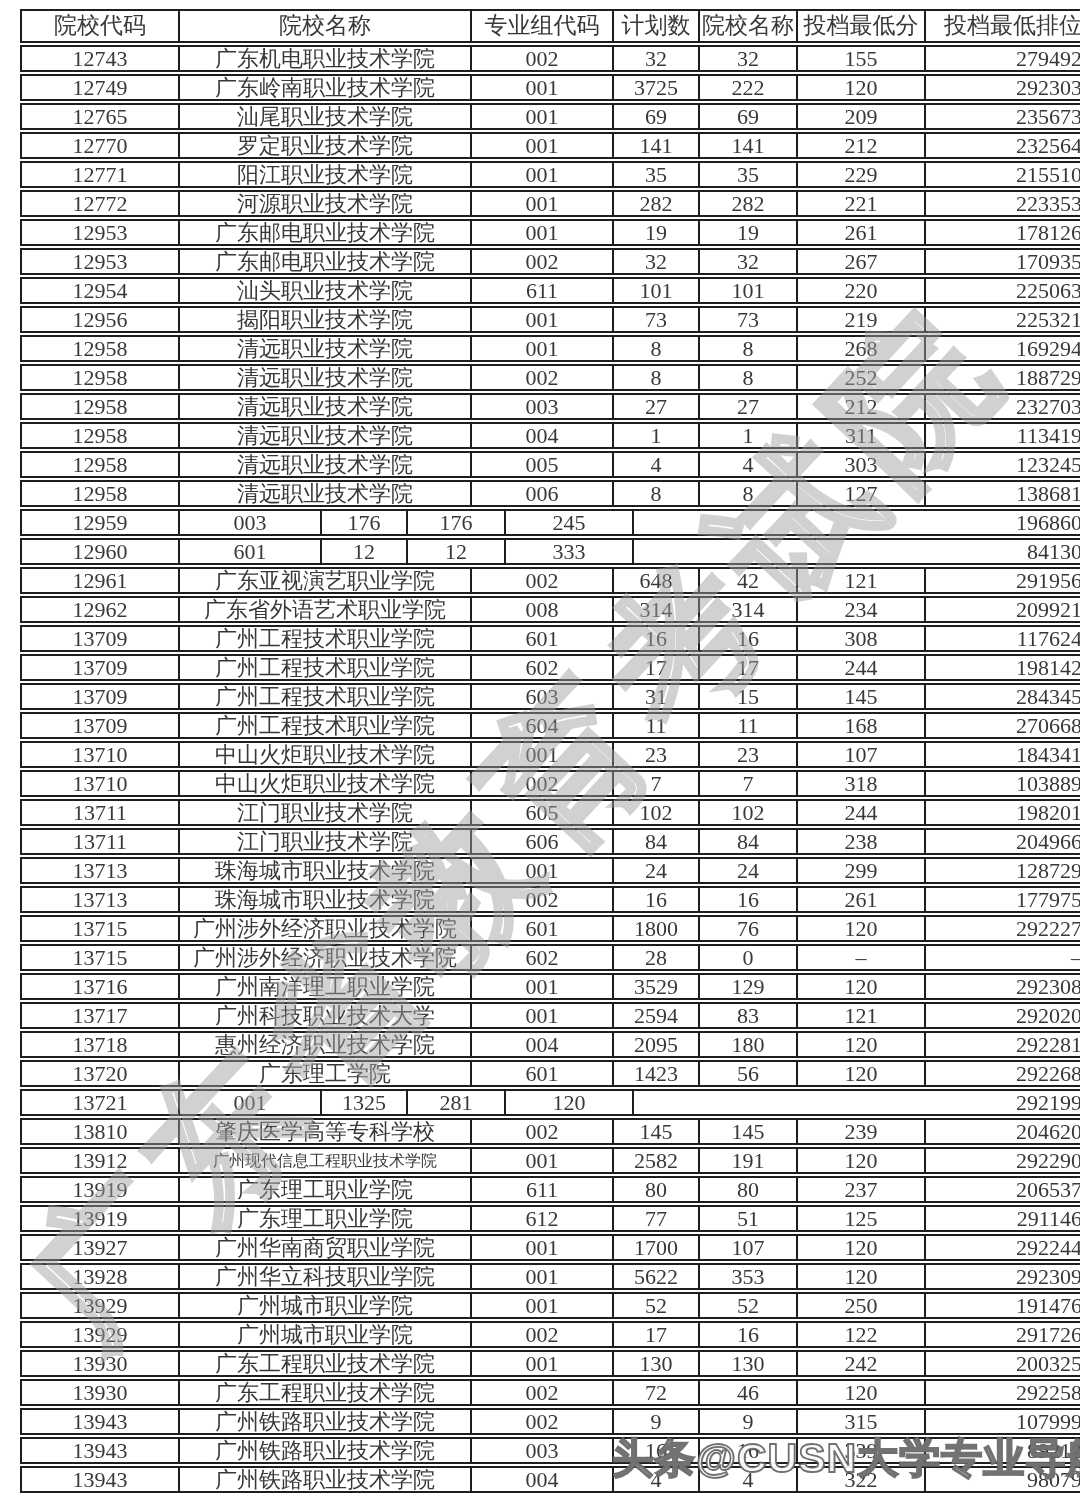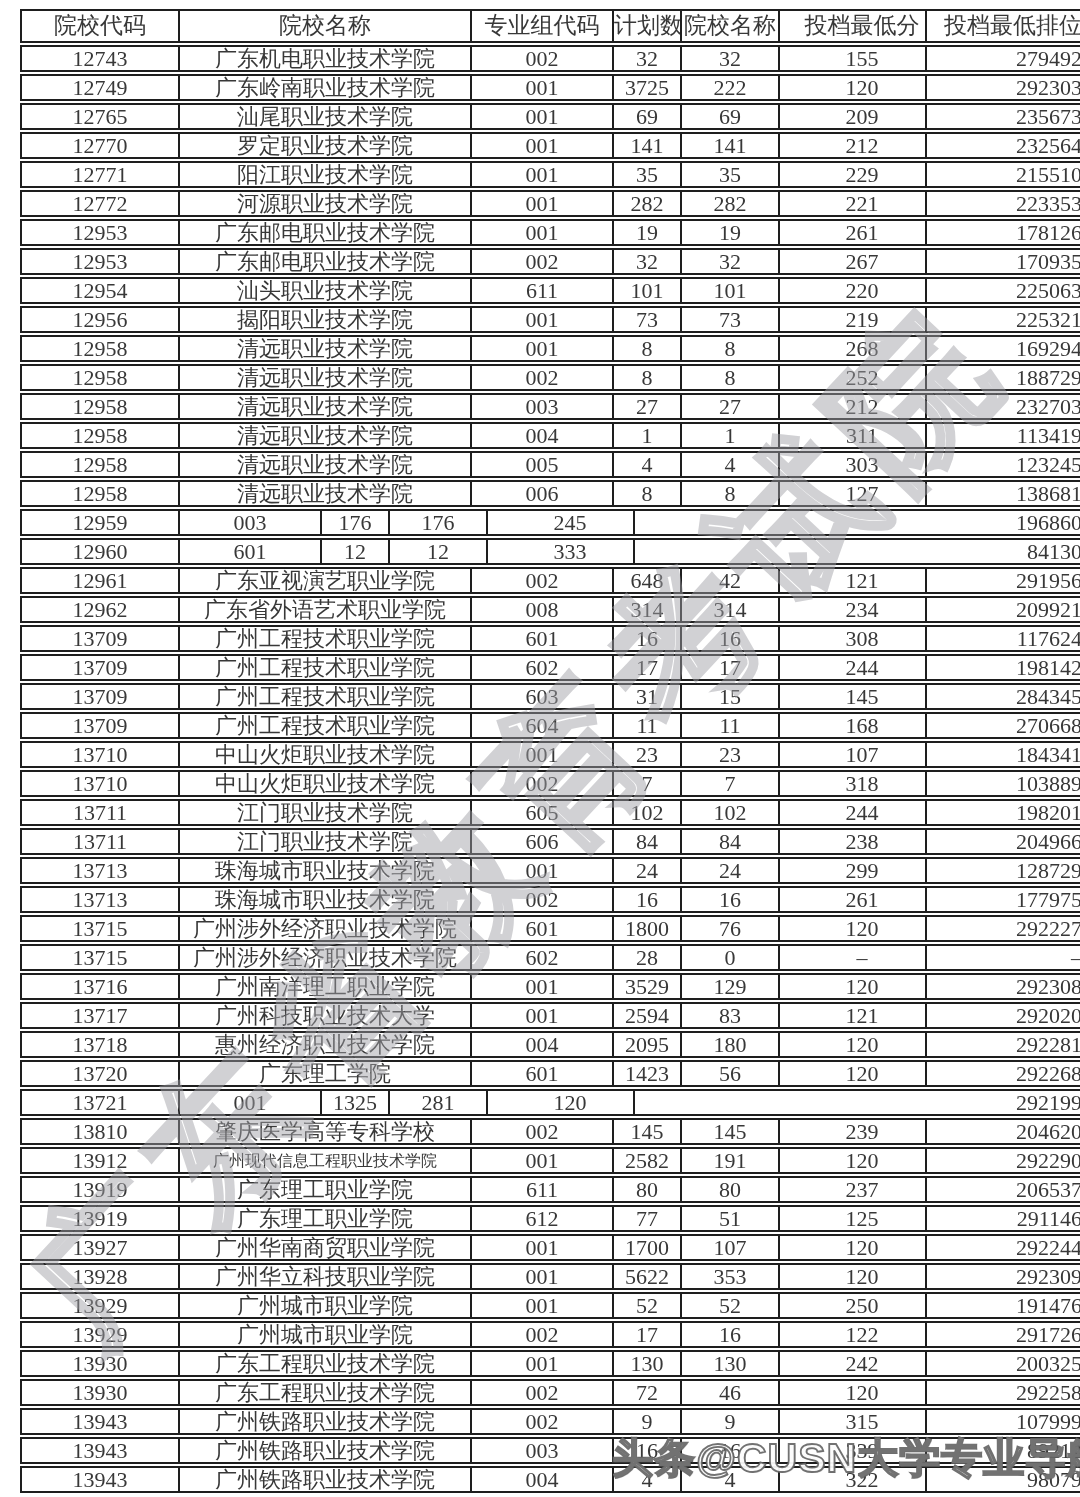"计划数" .c3 { width: 68px -> 86px }
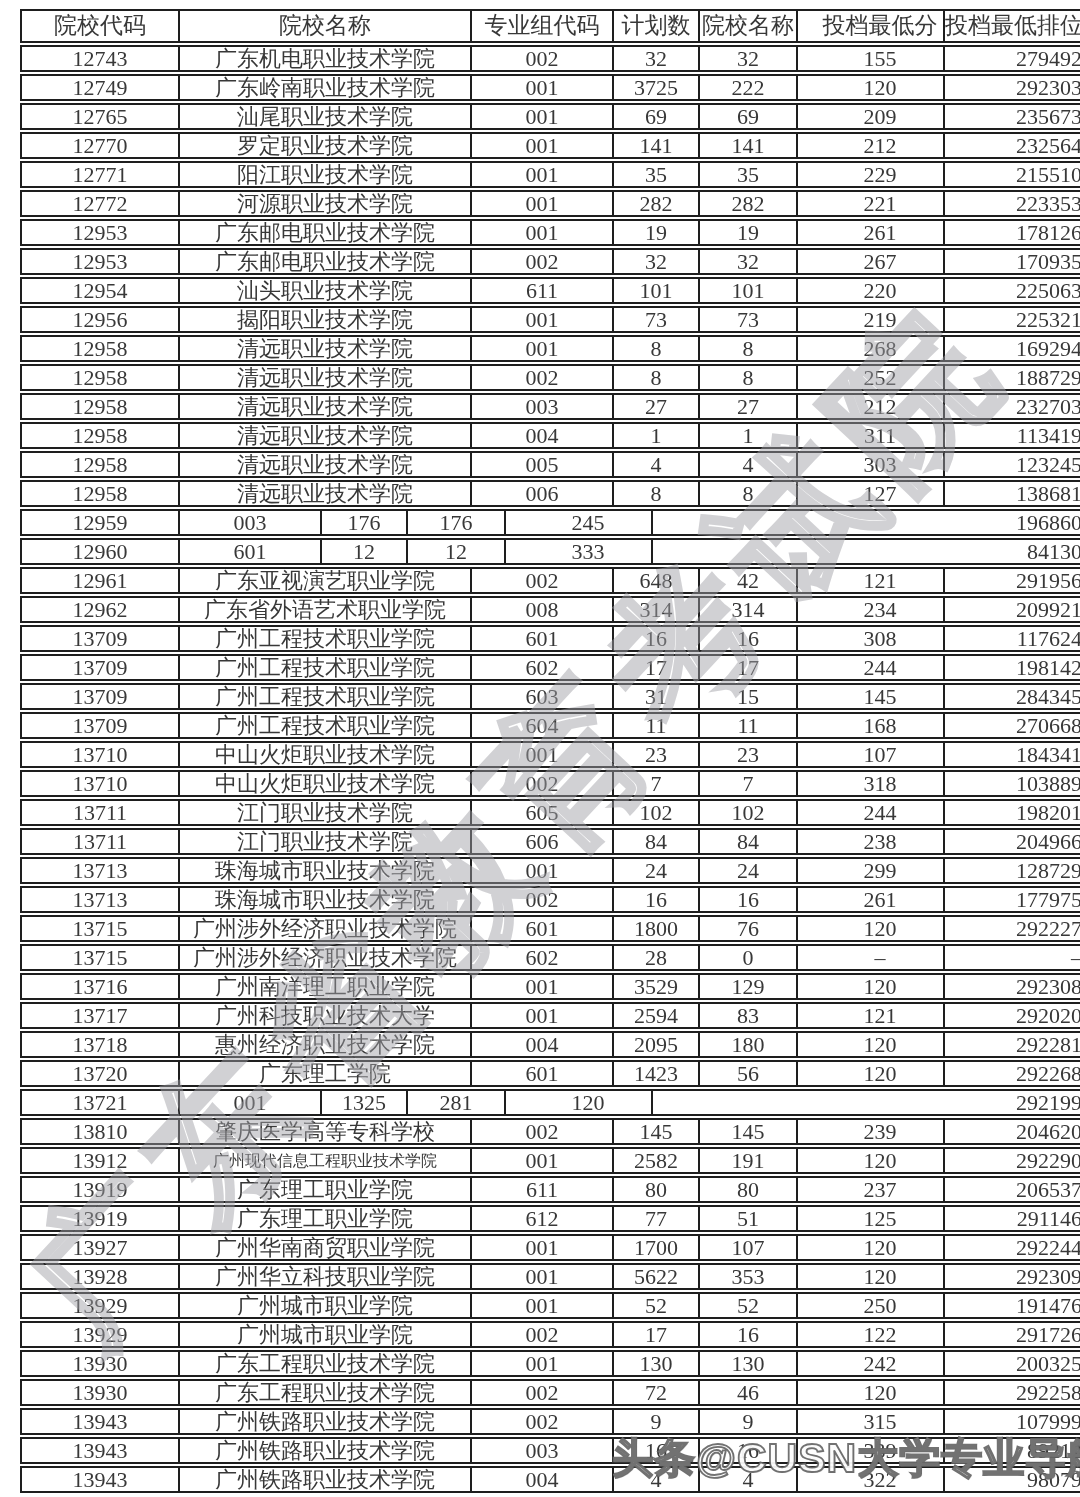"投档最低分" .c5 { margin-left: 19px -> none }
